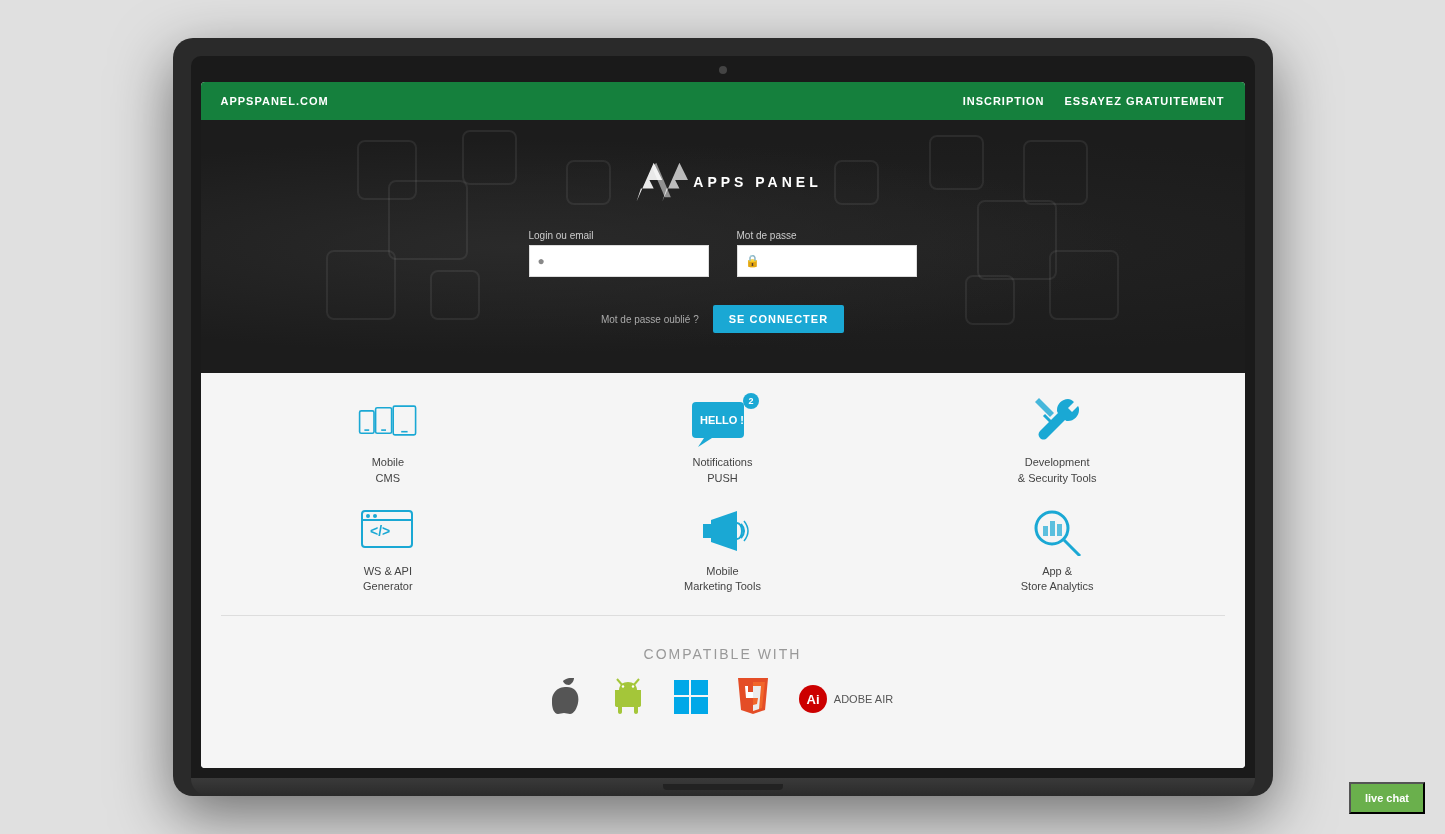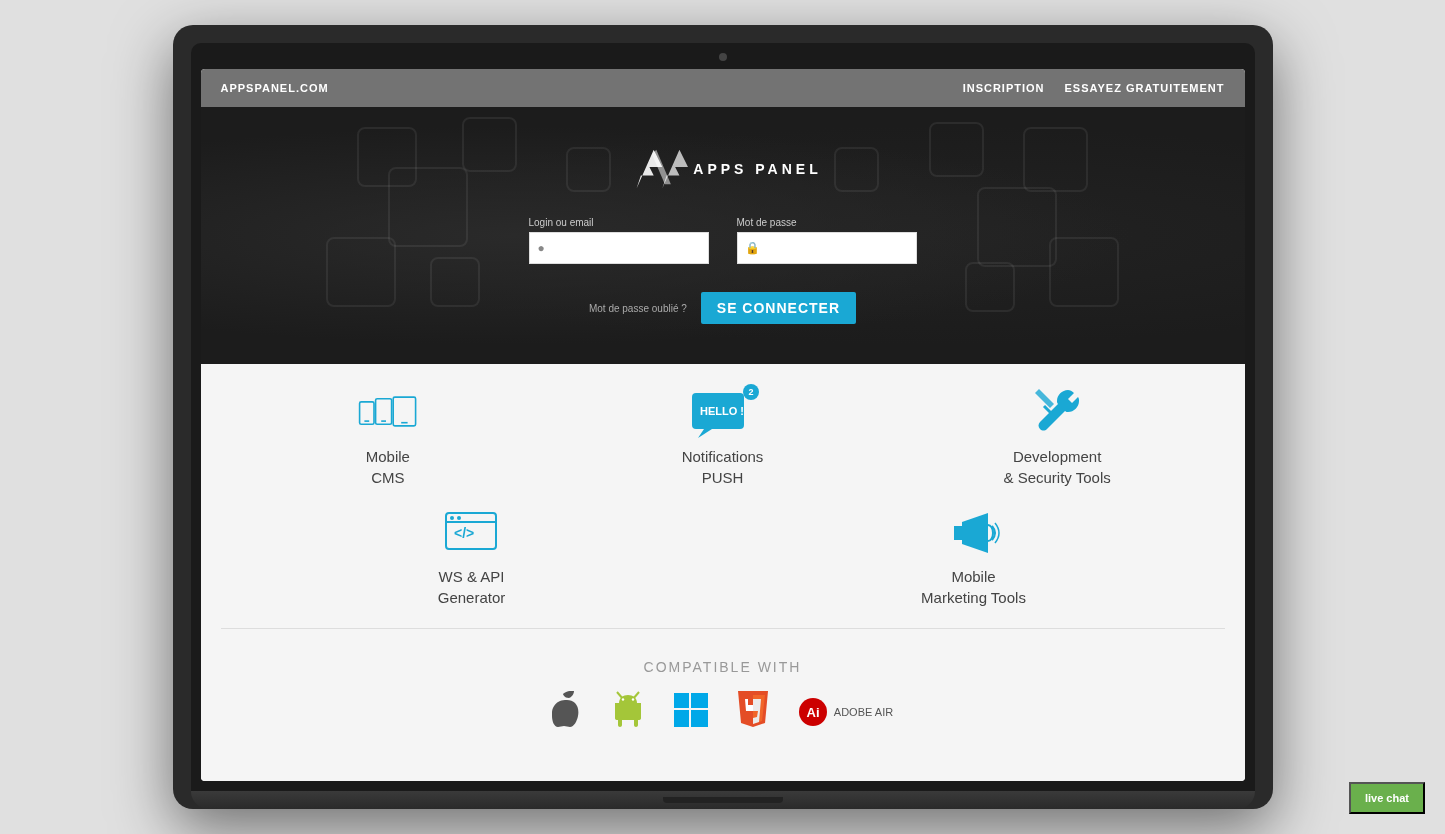"APPSPANEL.COM" .top-nav { background: #737373 -> #15803d }
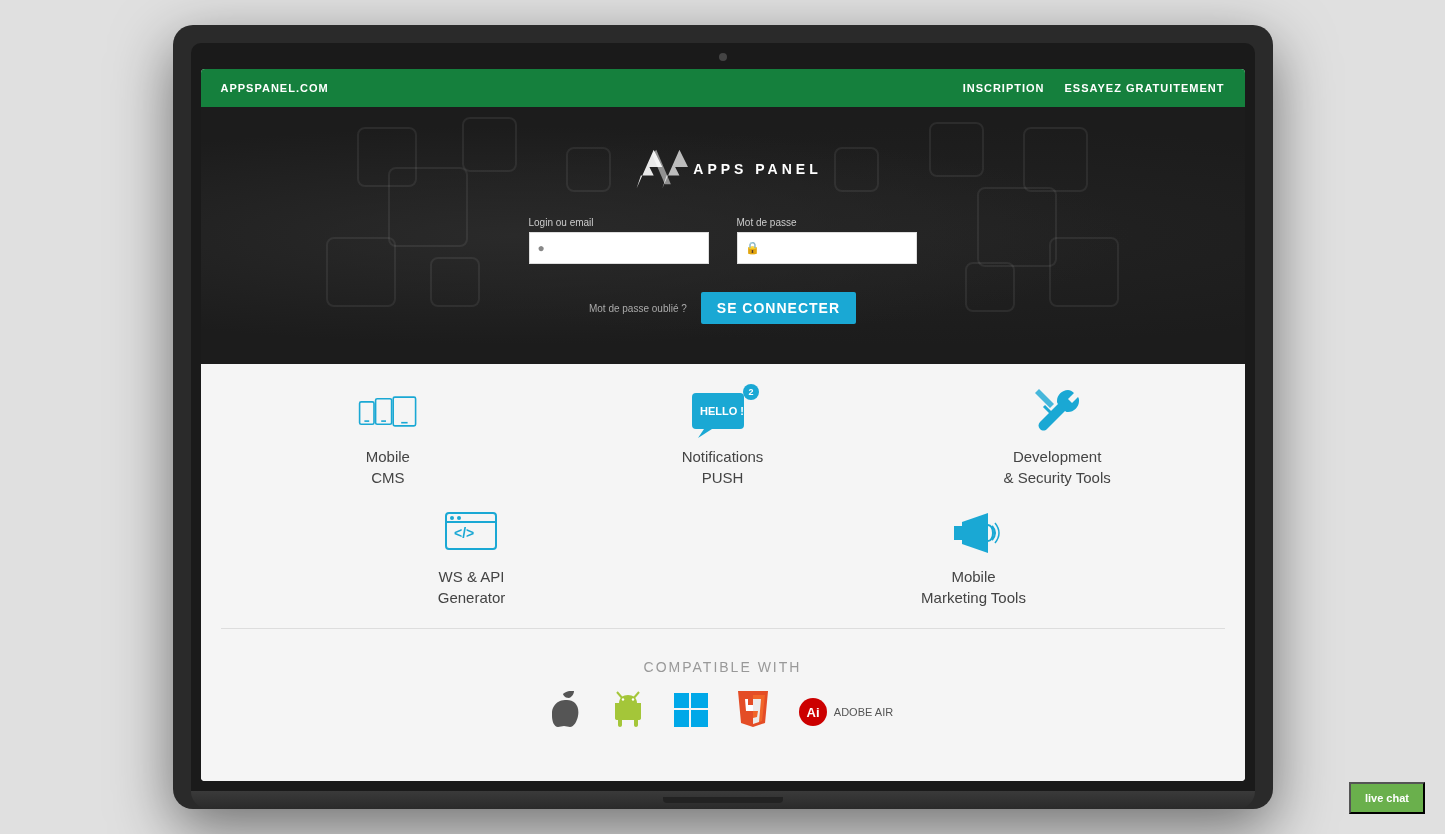"SE CONNECTER" .connect-btn { font-size: 14px -> 11px }
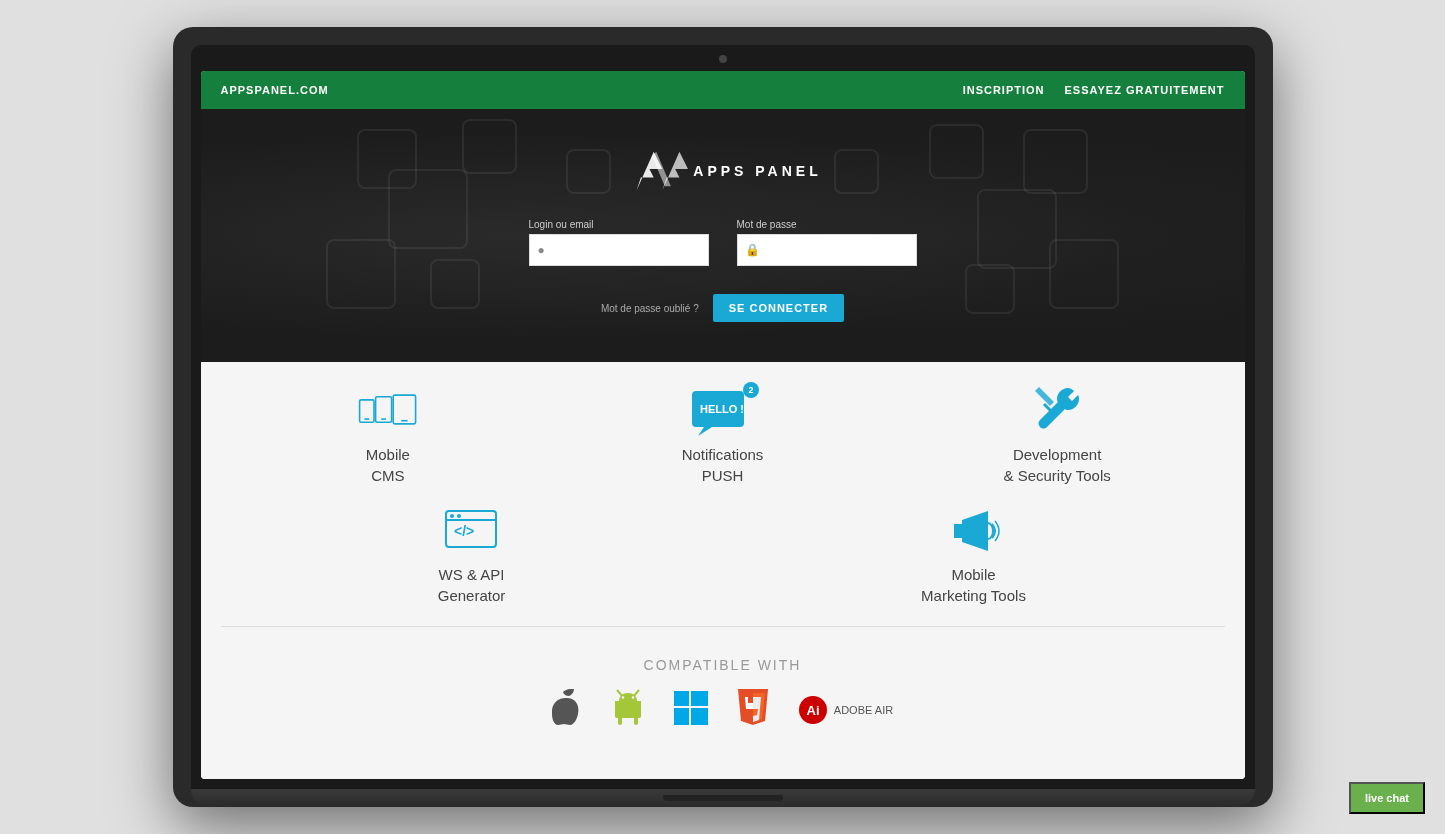"Mobile" .feature-label { font-size: 15px -> 11px }
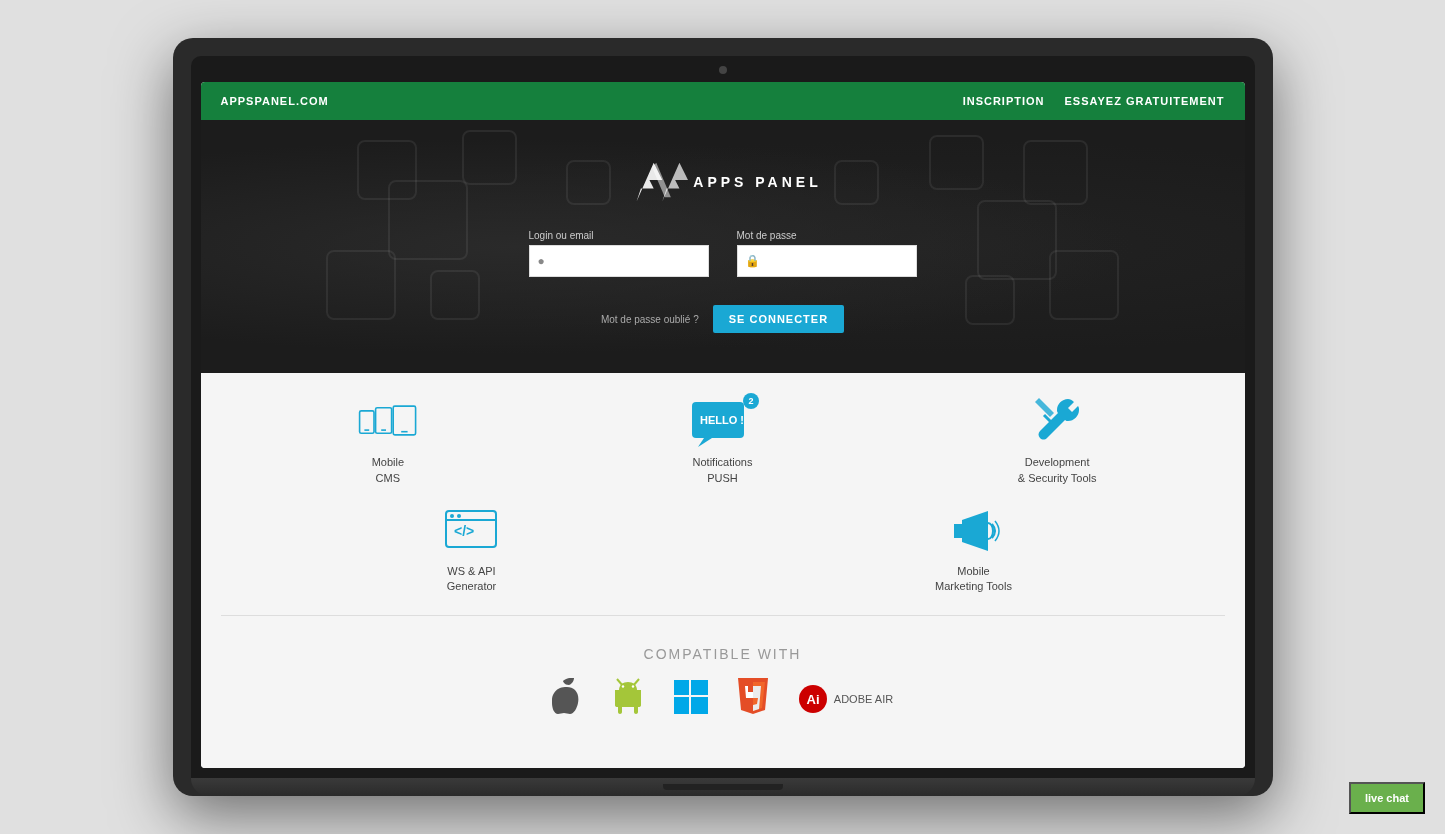"App &" div.feature-item { html: none -> <div> <div> <svg> <circle></circle> <line></line> <rect></rect> <rect></rect> <rect></rect> </svg> </div> <span>App &amp;<br>Store Analytics</span> </div> }
